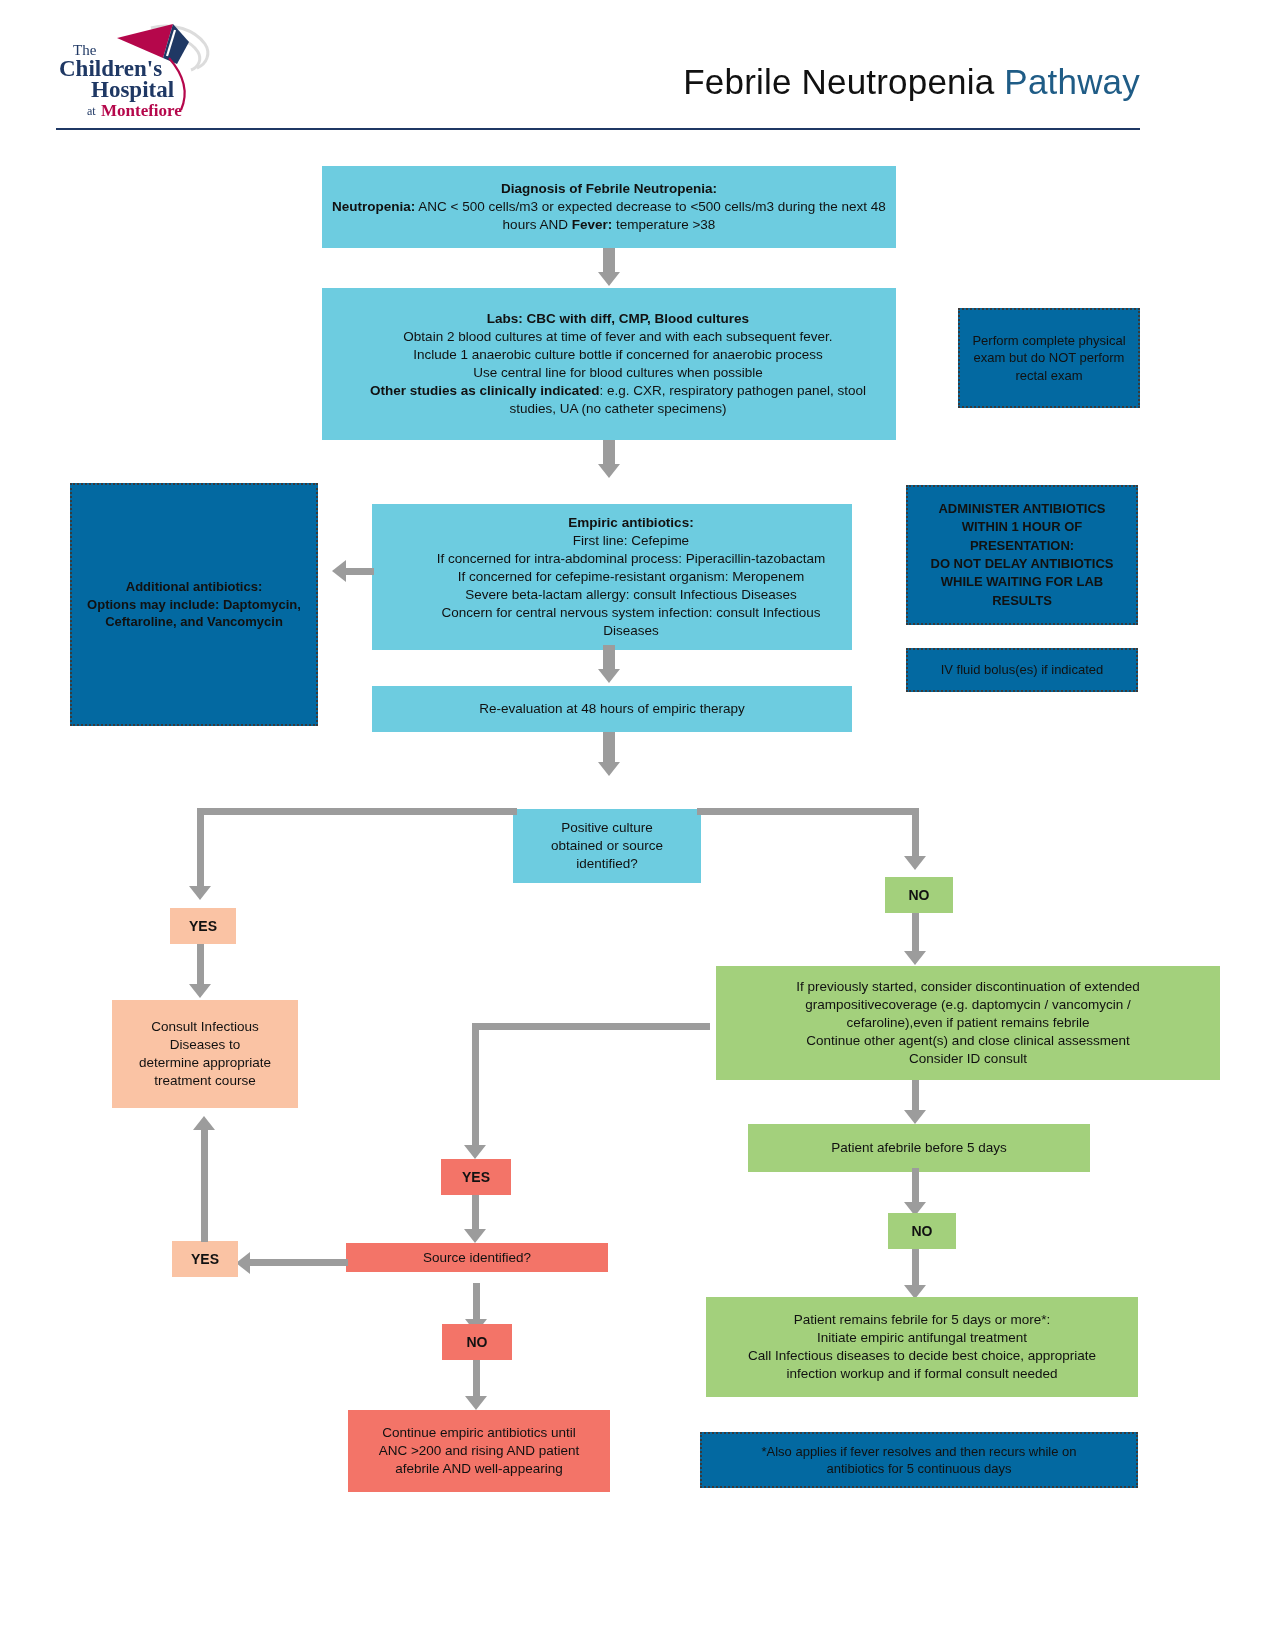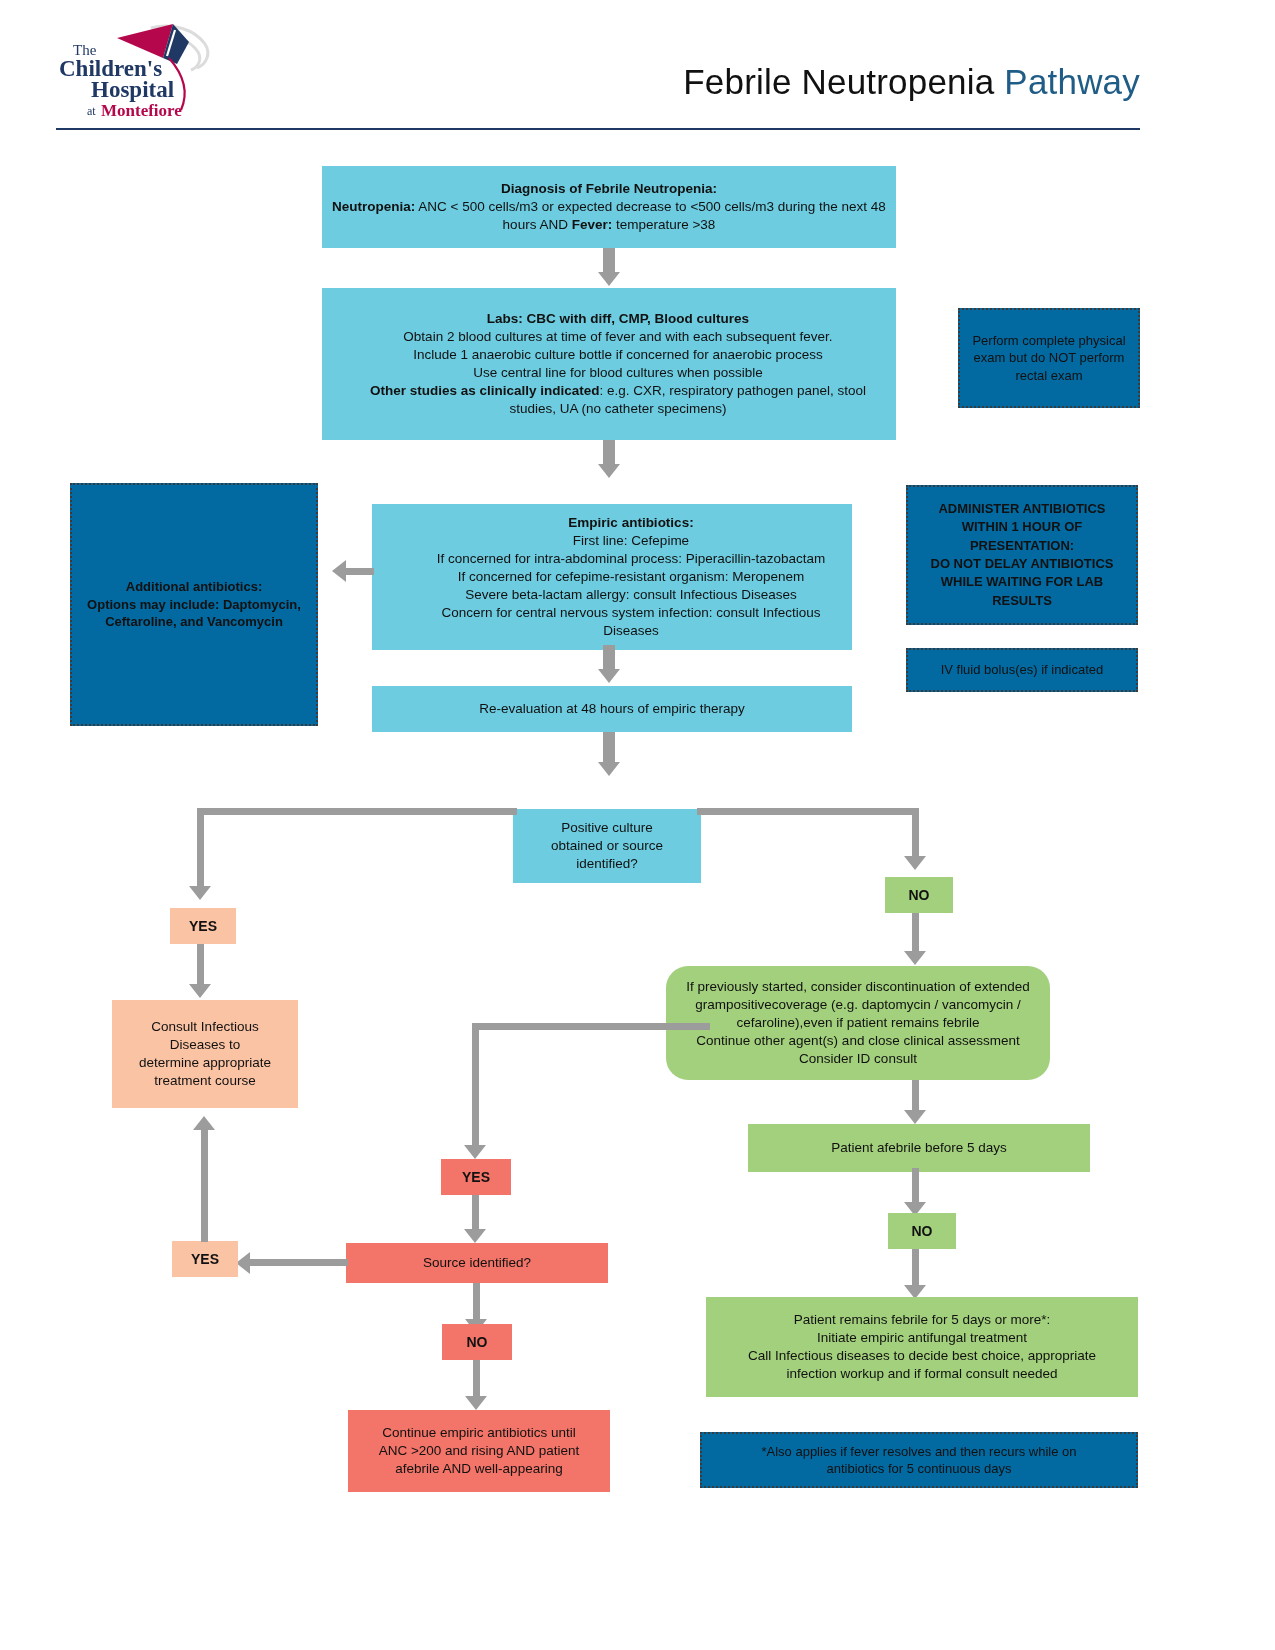"If previously started, consider" div.node { border-radius: 22px -> none; left: 666px -> 716px; width: 384px -> 504px }
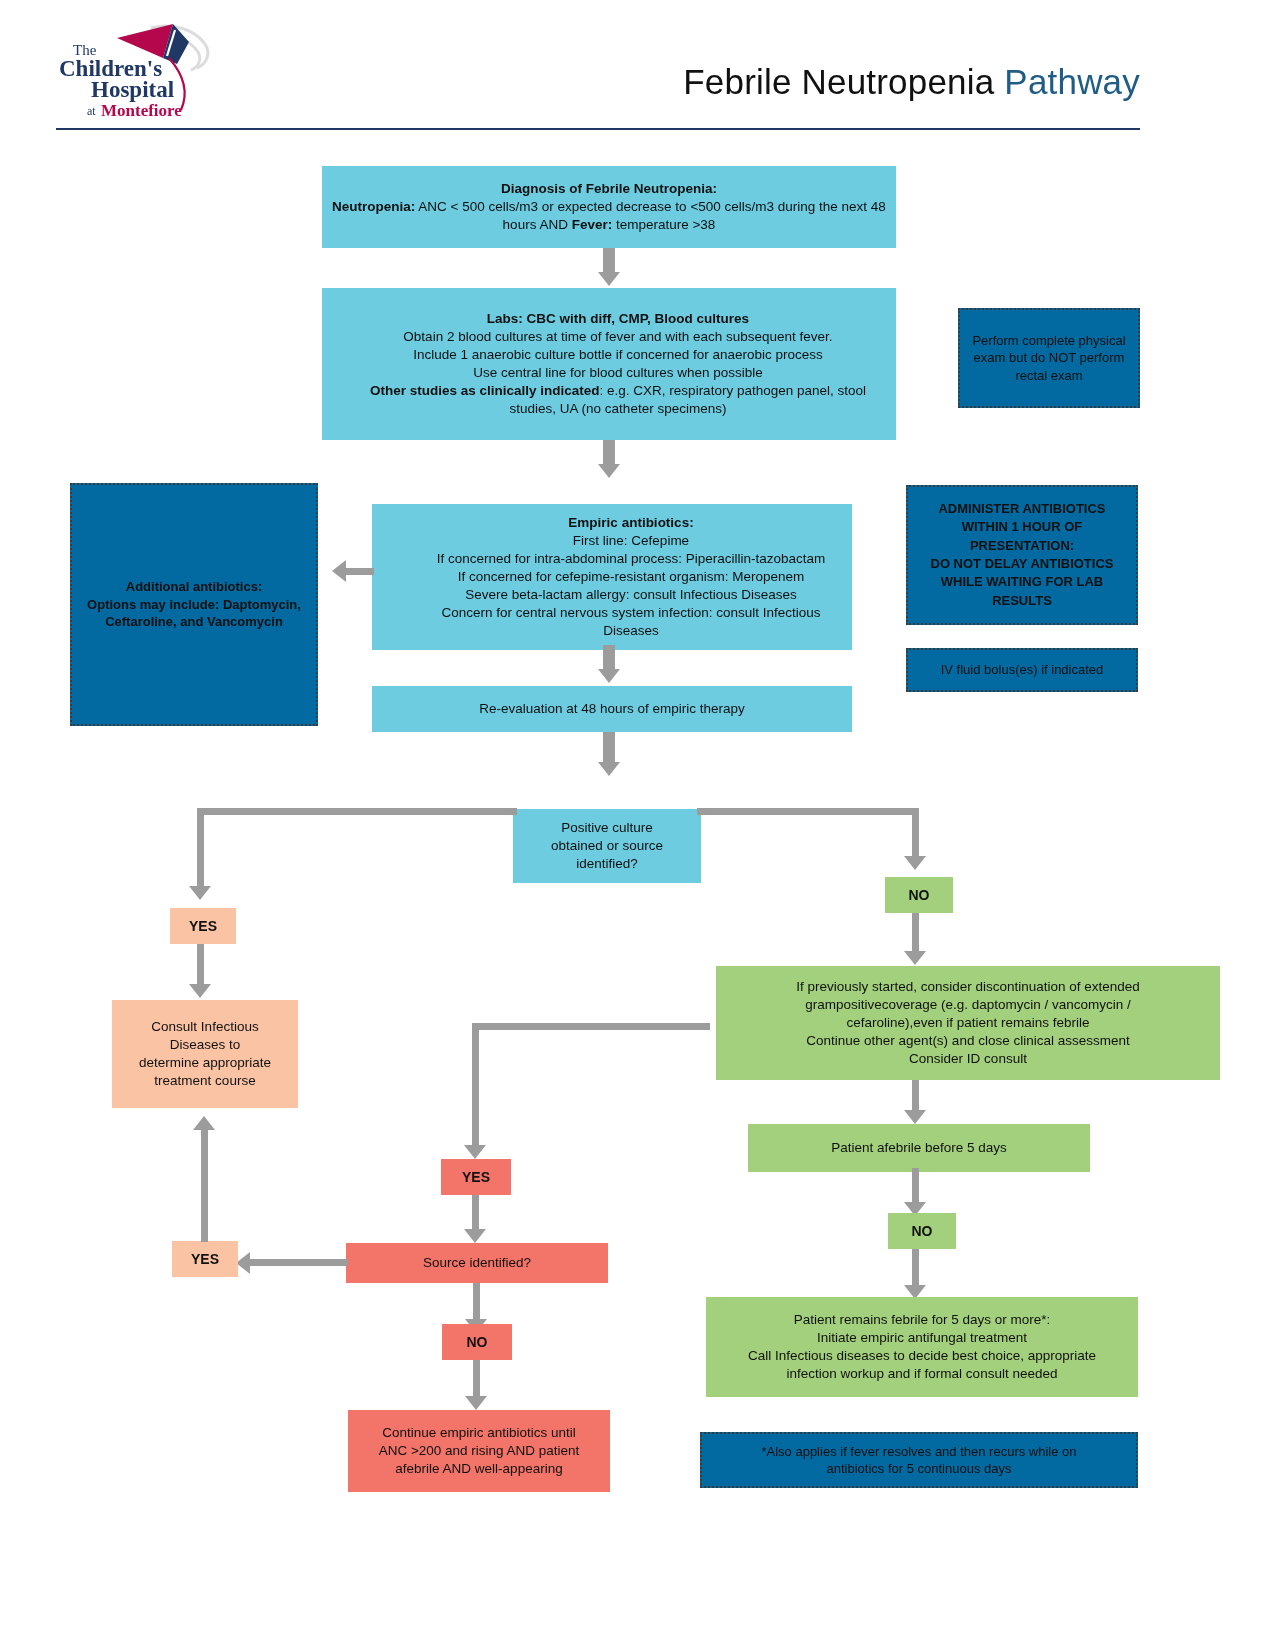"Source identified?" div.node { height: 40px -> 29px }
